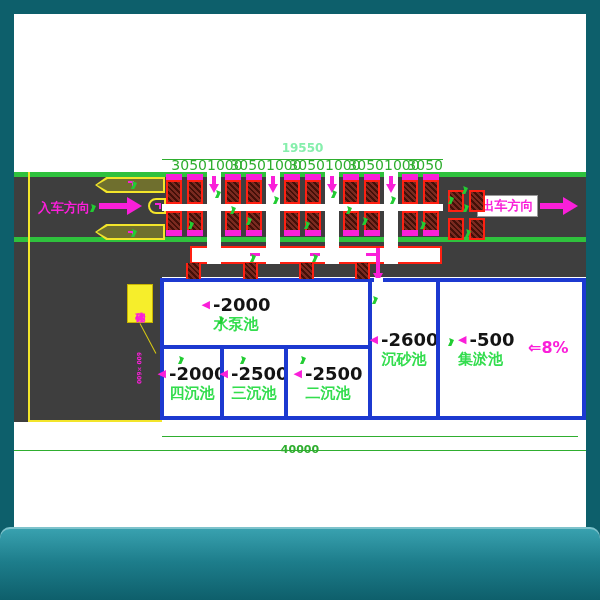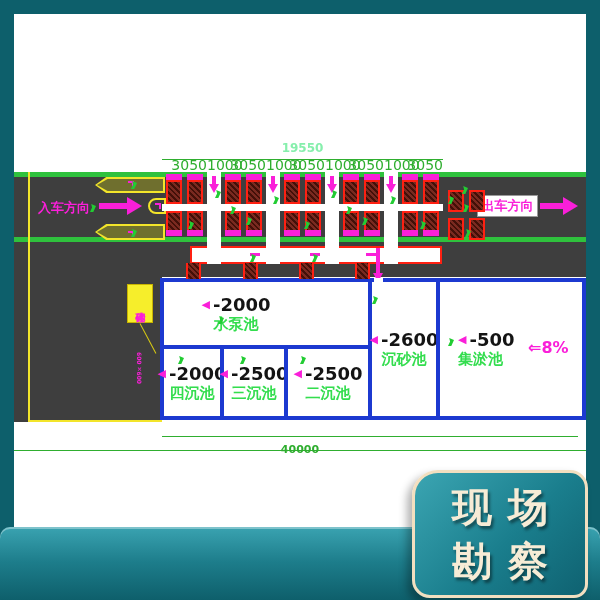"现场" div.abs { html: <div> <div>现场</div> <div>勘察</div> </div> -> none }
